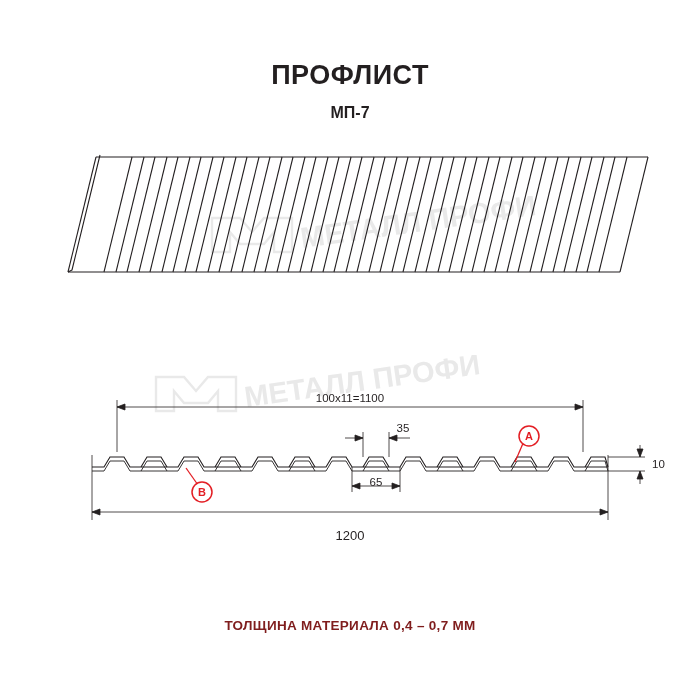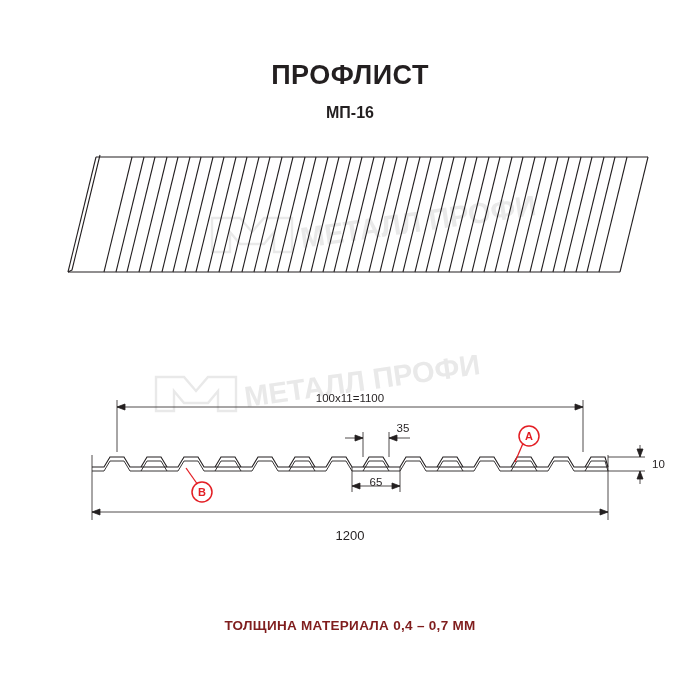"МП-16" div.subtitle { text: МП-16 -> МП-7 }
